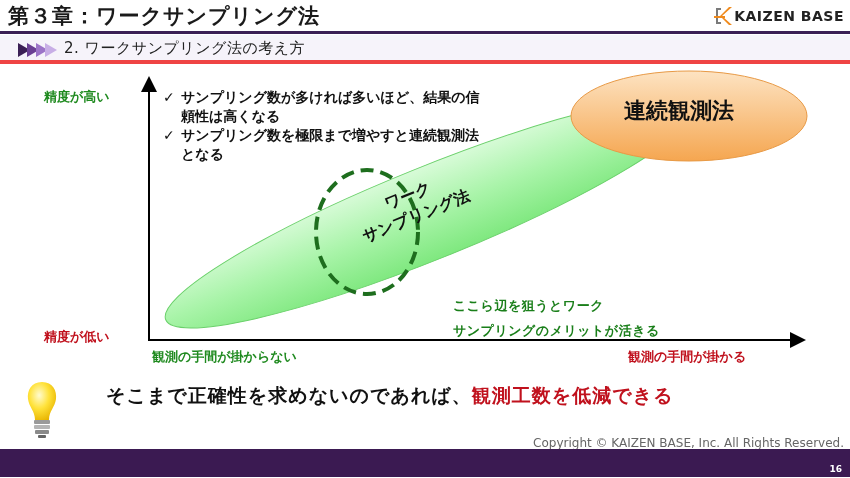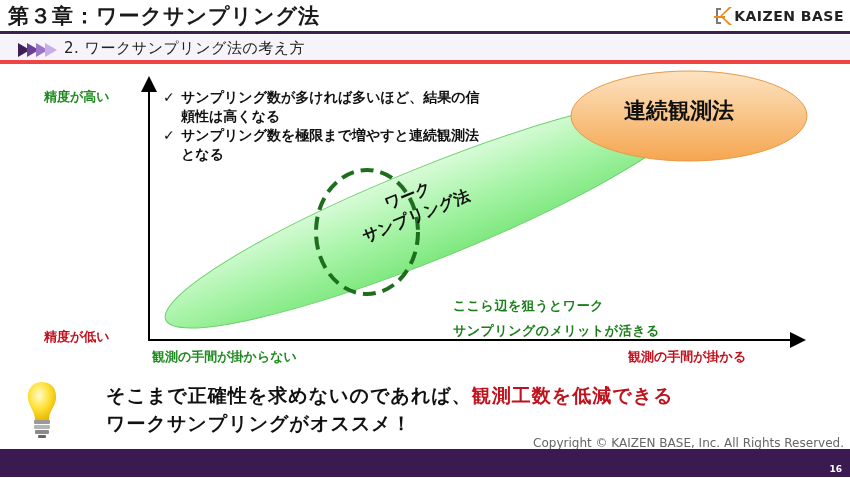"ワークサンプリングがオススメ！" div { html: <div>ワークサンプリングがオススメ！</div> -> none }
